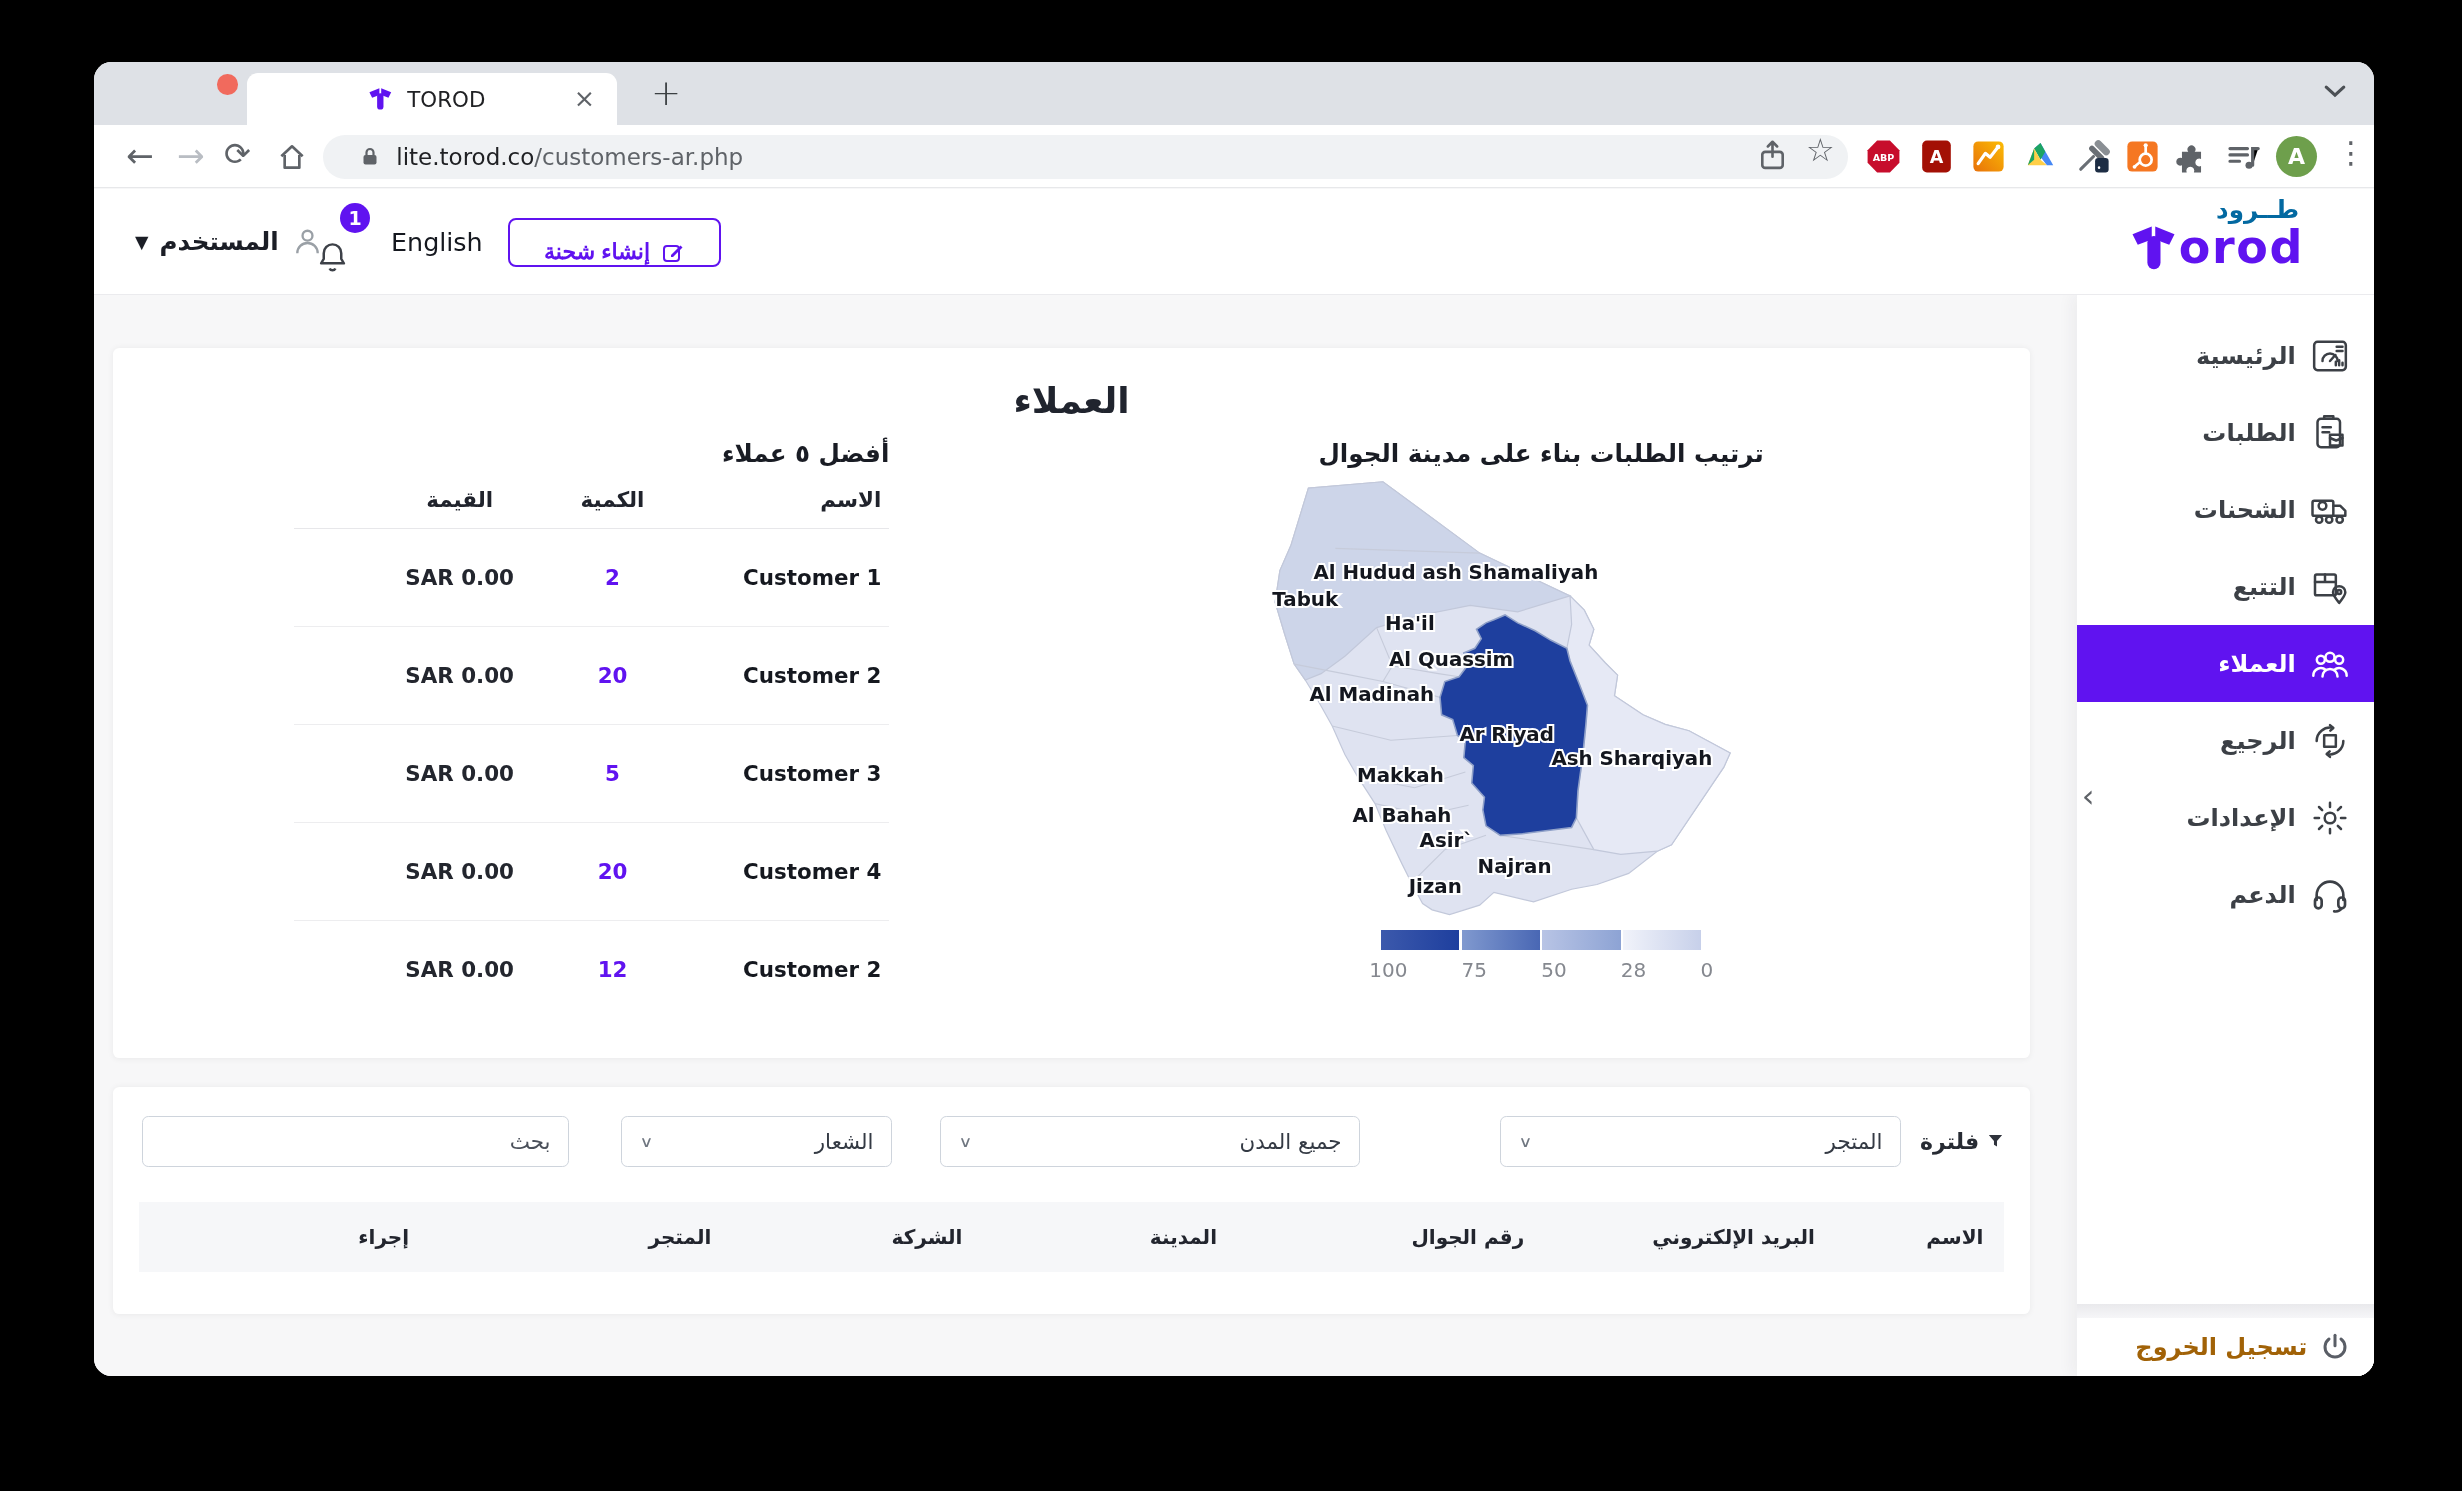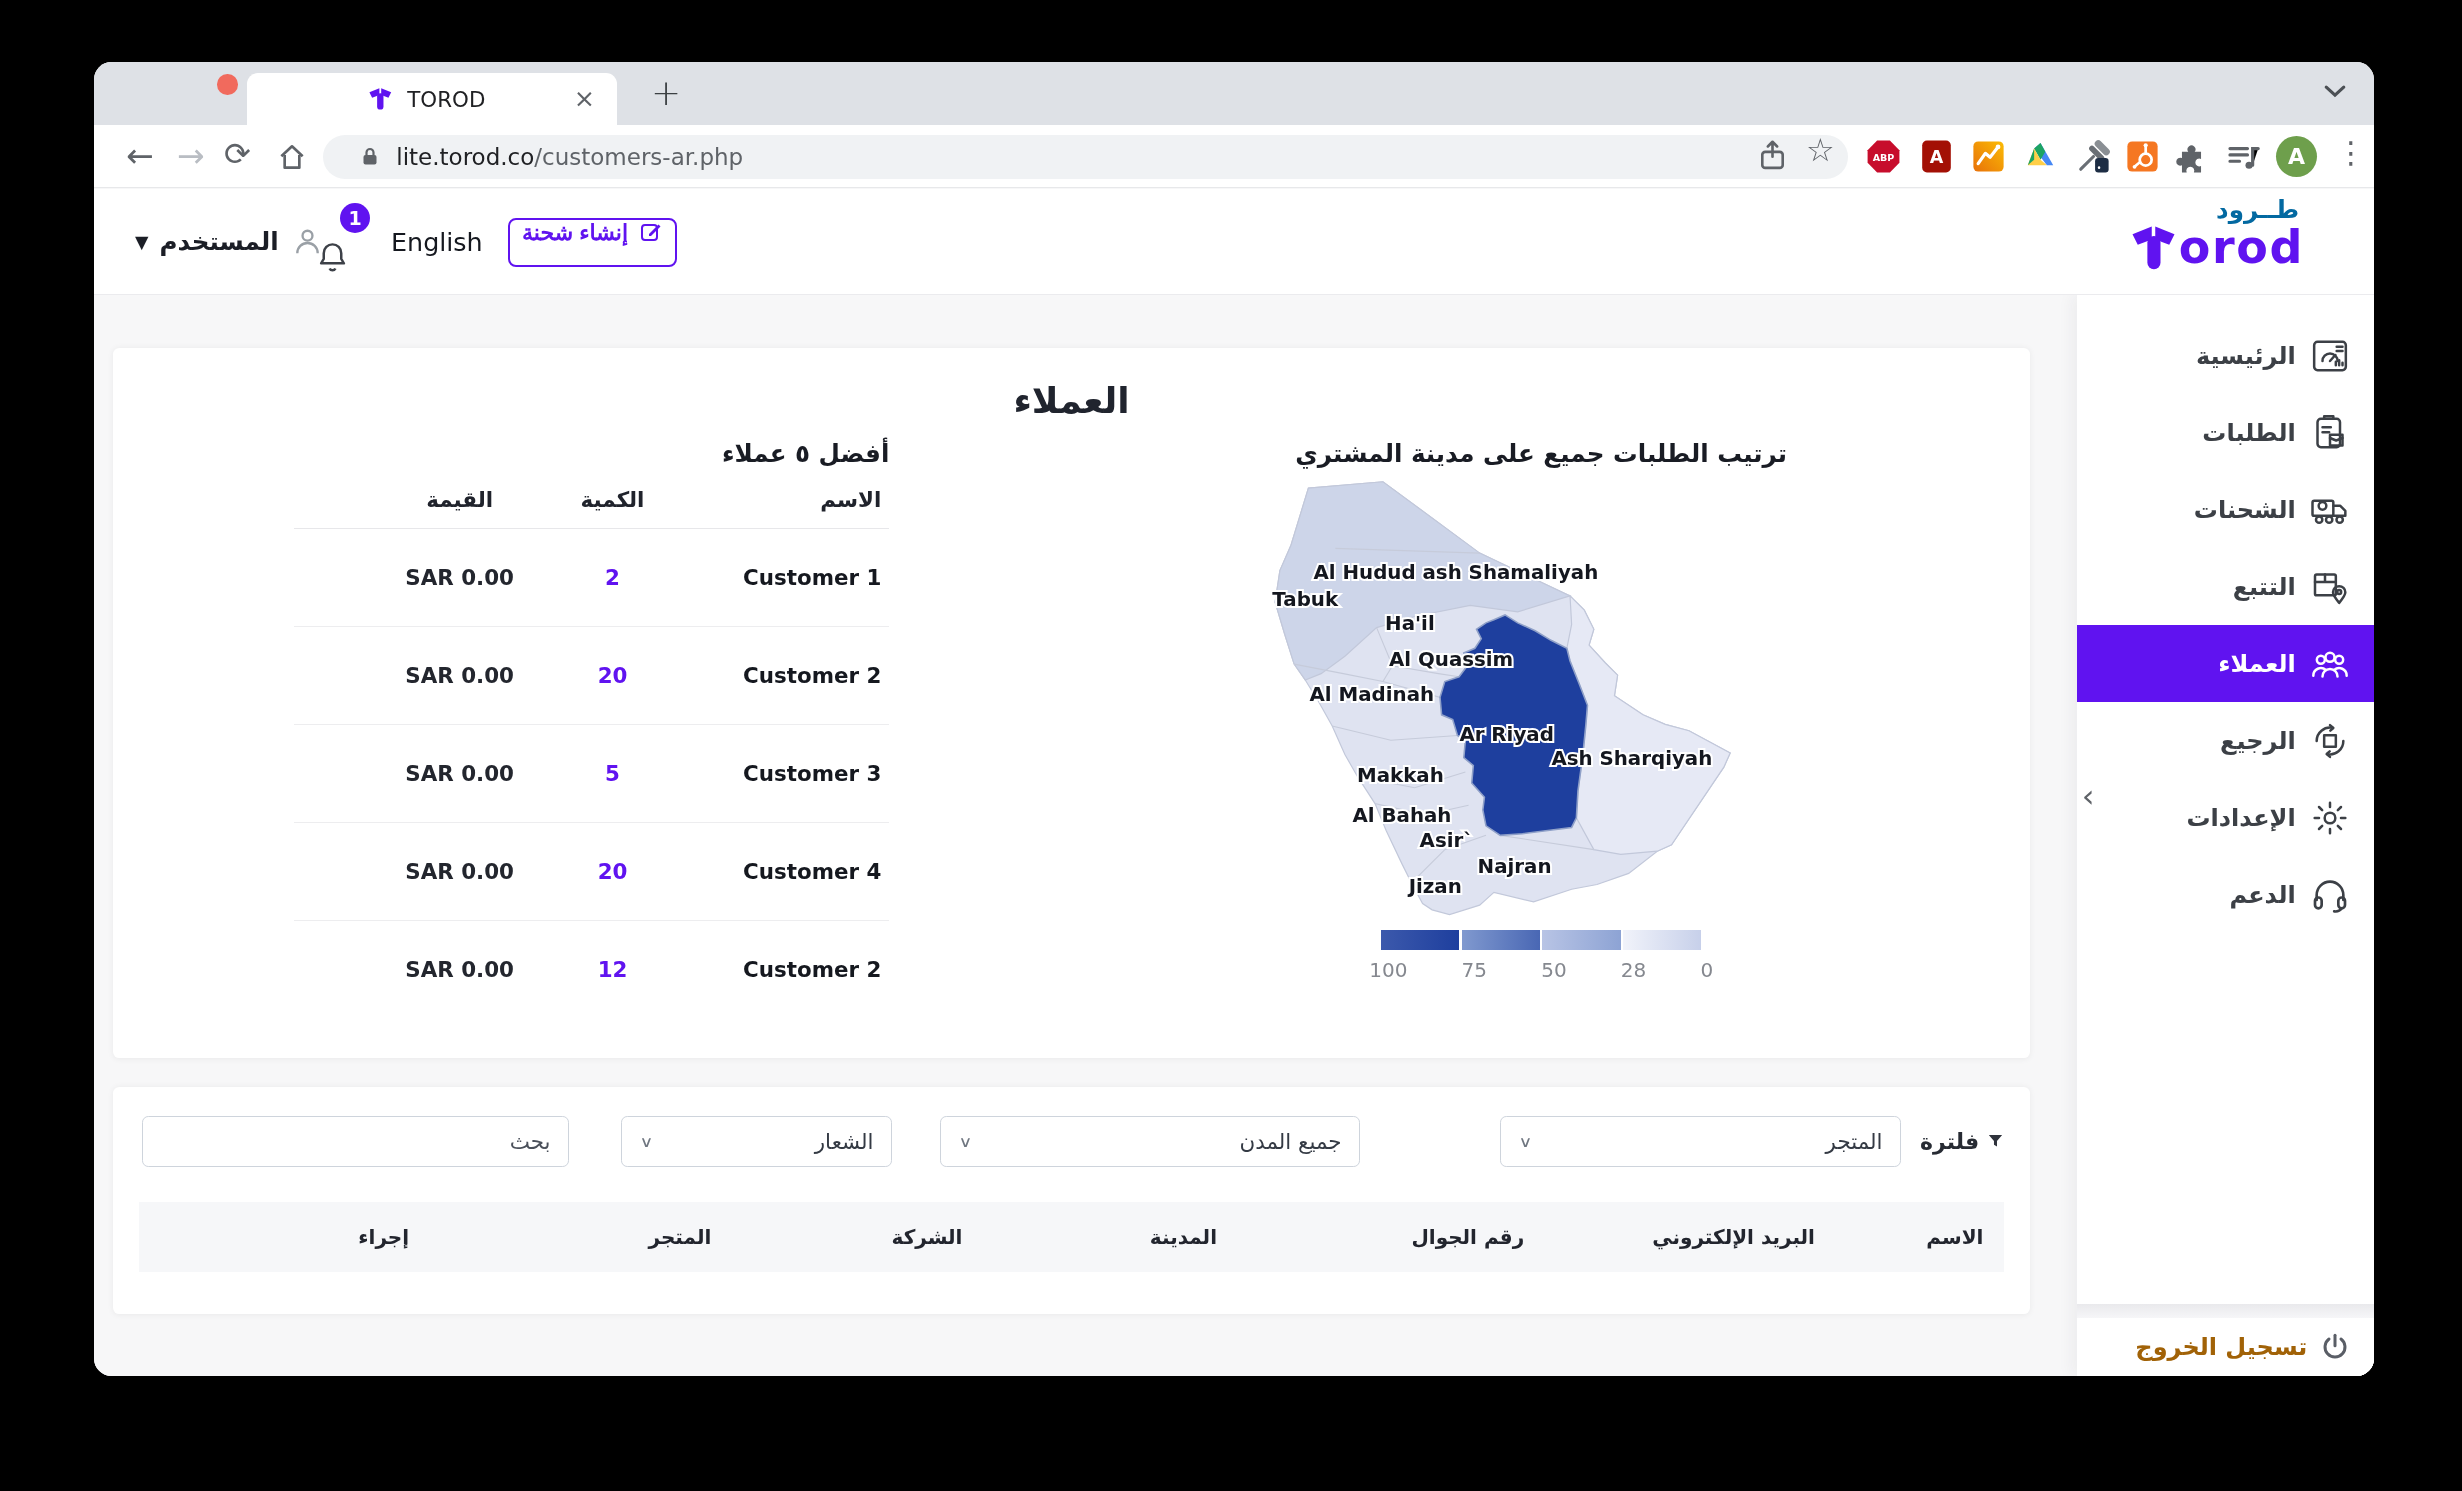"إنشاء شحنة" .createbtn { align-items: flex-start -> flex-end; padding: 0 12px -> 0 34px }
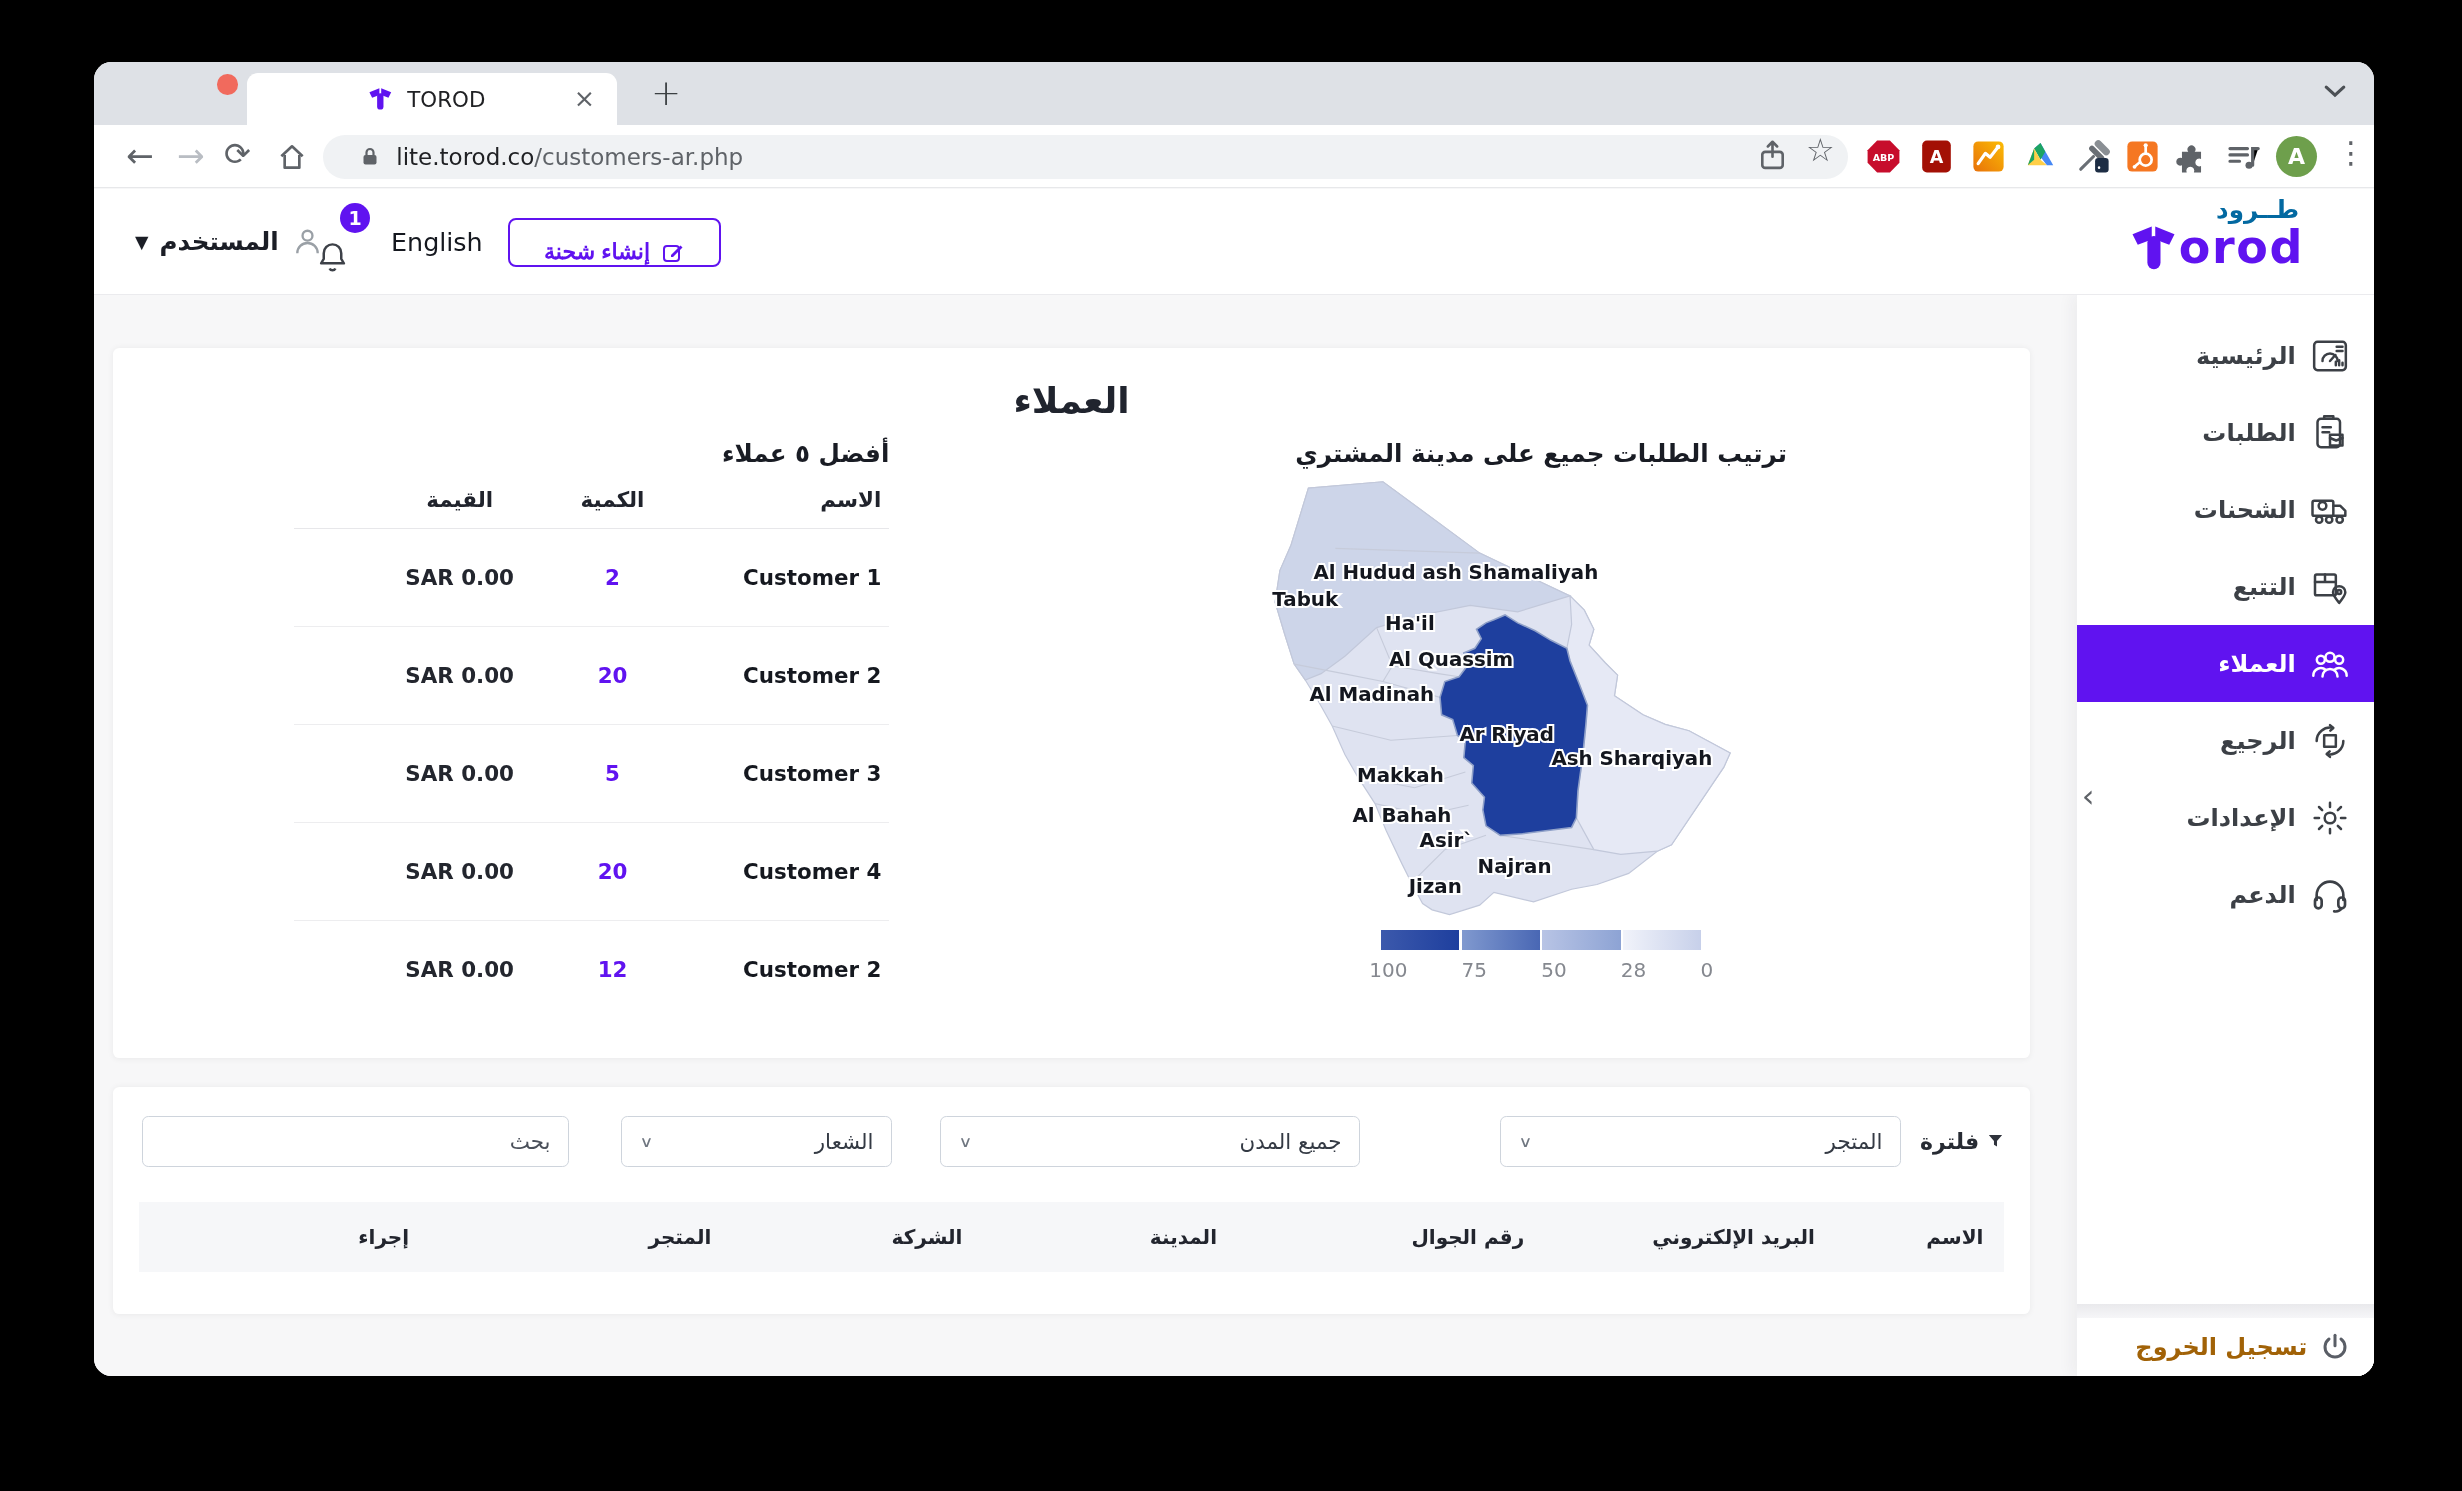"ترتيب الطلبات جميع على مدينة" div.sectiontitle { text: جميع على مدينة المشتري -> بناء على مدينة الجوال }
